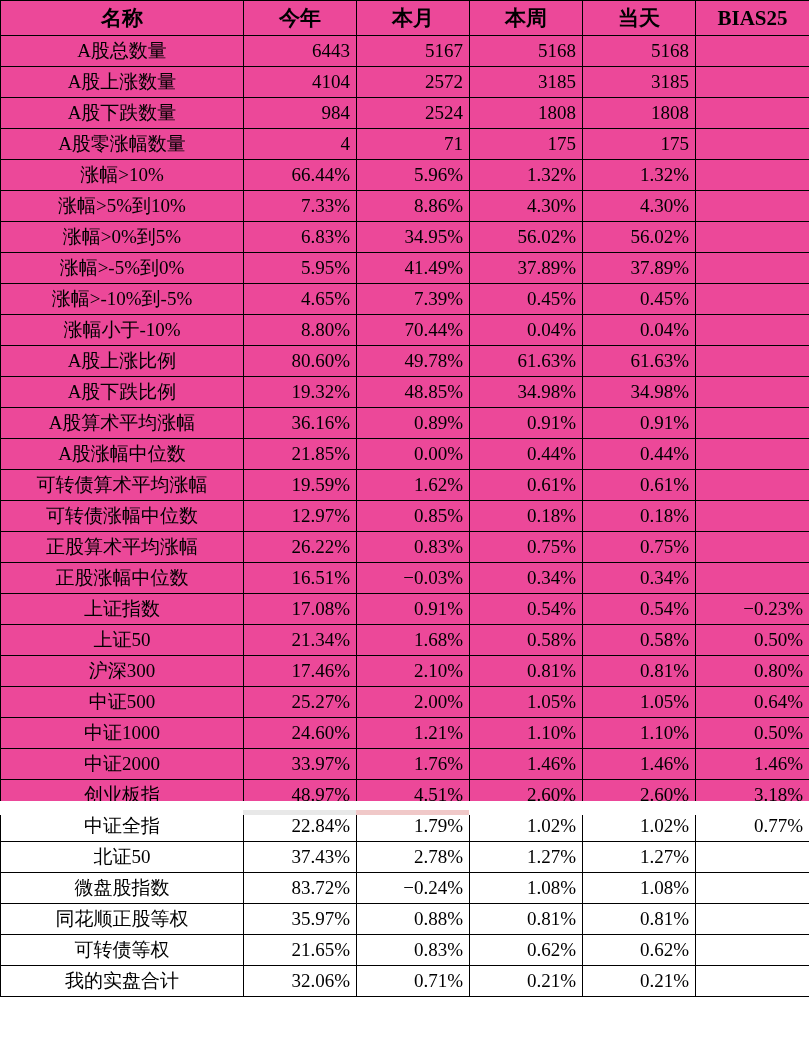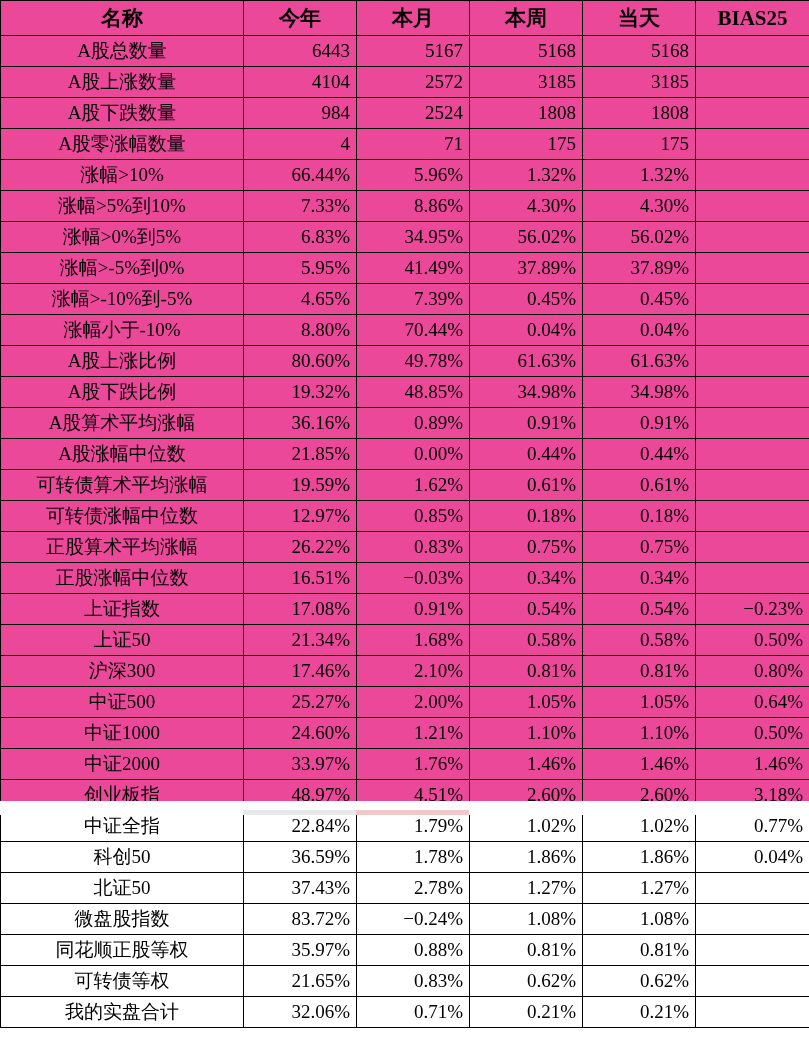"科创50" tr { html: <tr> <td>科创50</td> <td>36.59%</td> <td>1.78%</td> <td>1.86%</td> <td>1.86%</td> <td>0.04%</td> </tr> -> none }
